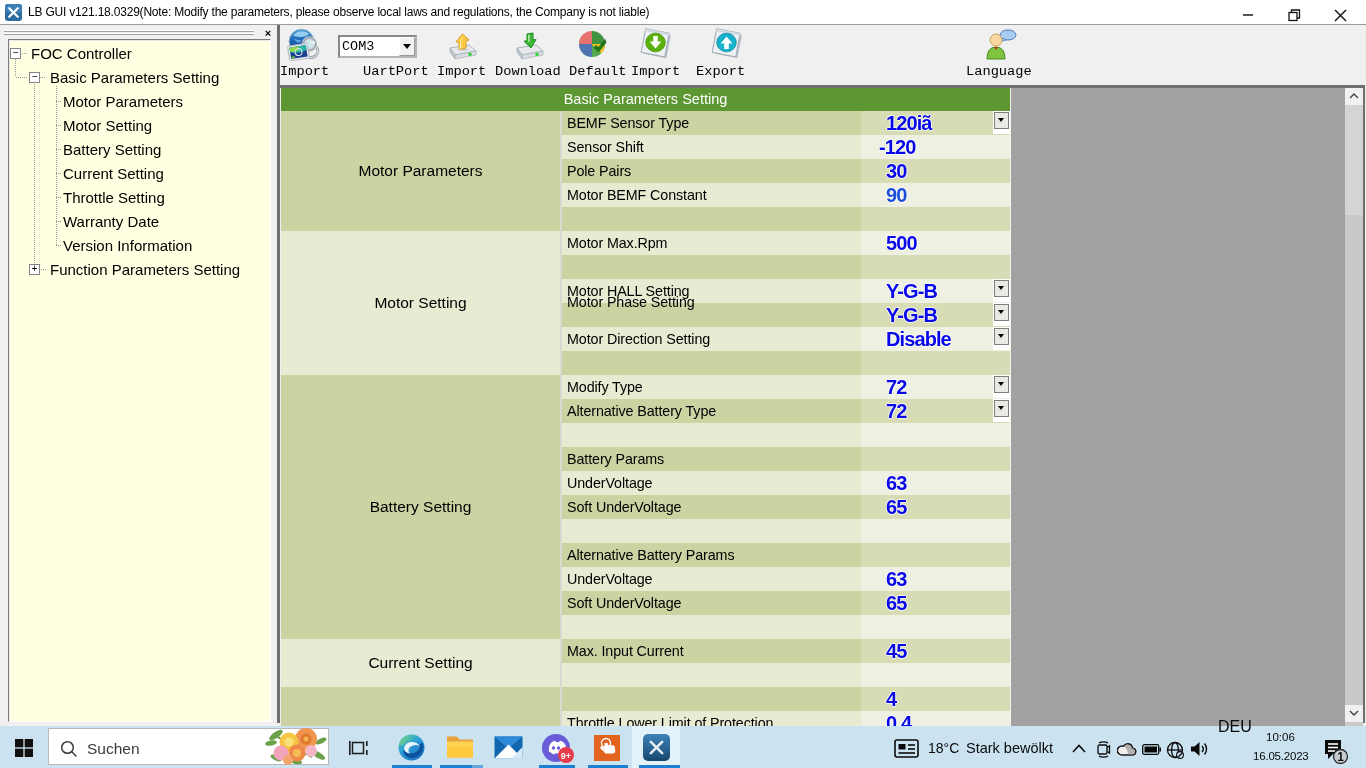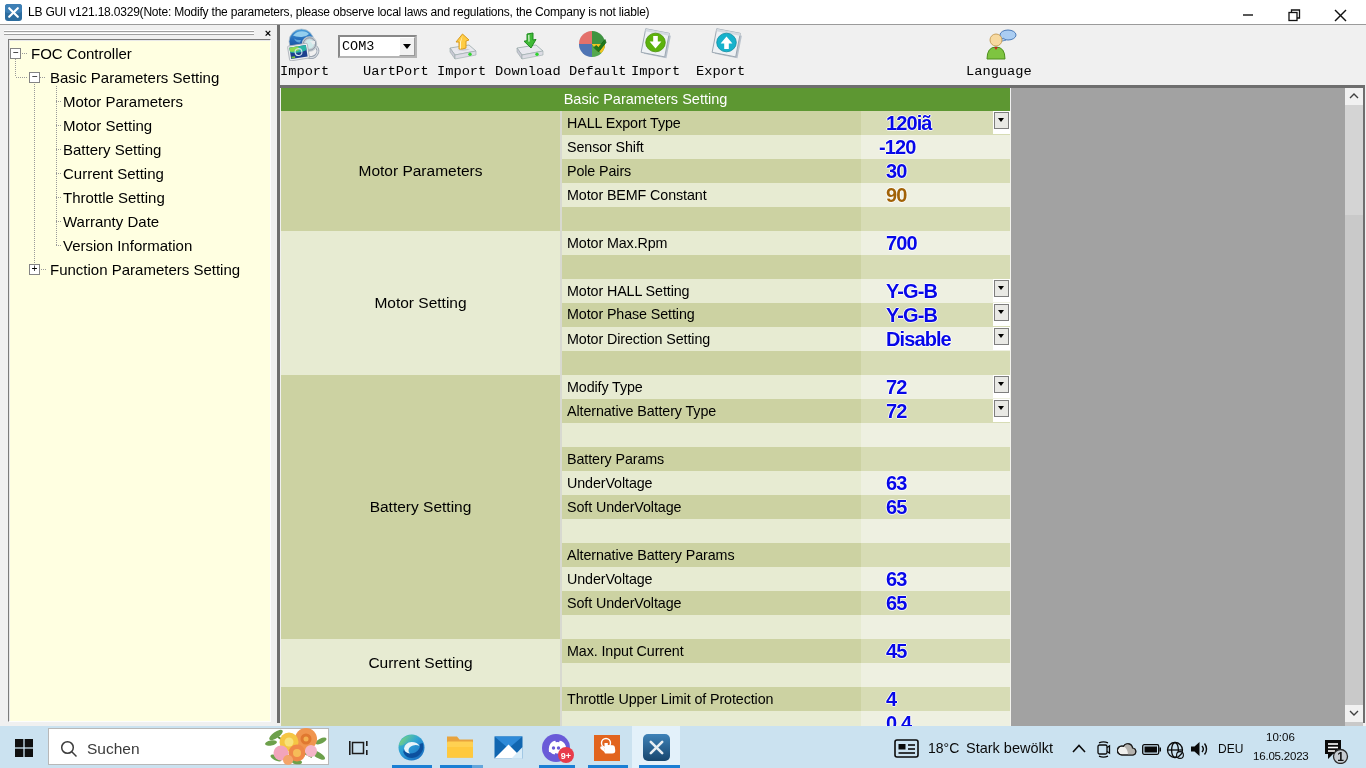"HALL Export Type" div.plabel { text: HALL Export -> BEMF Sensor }
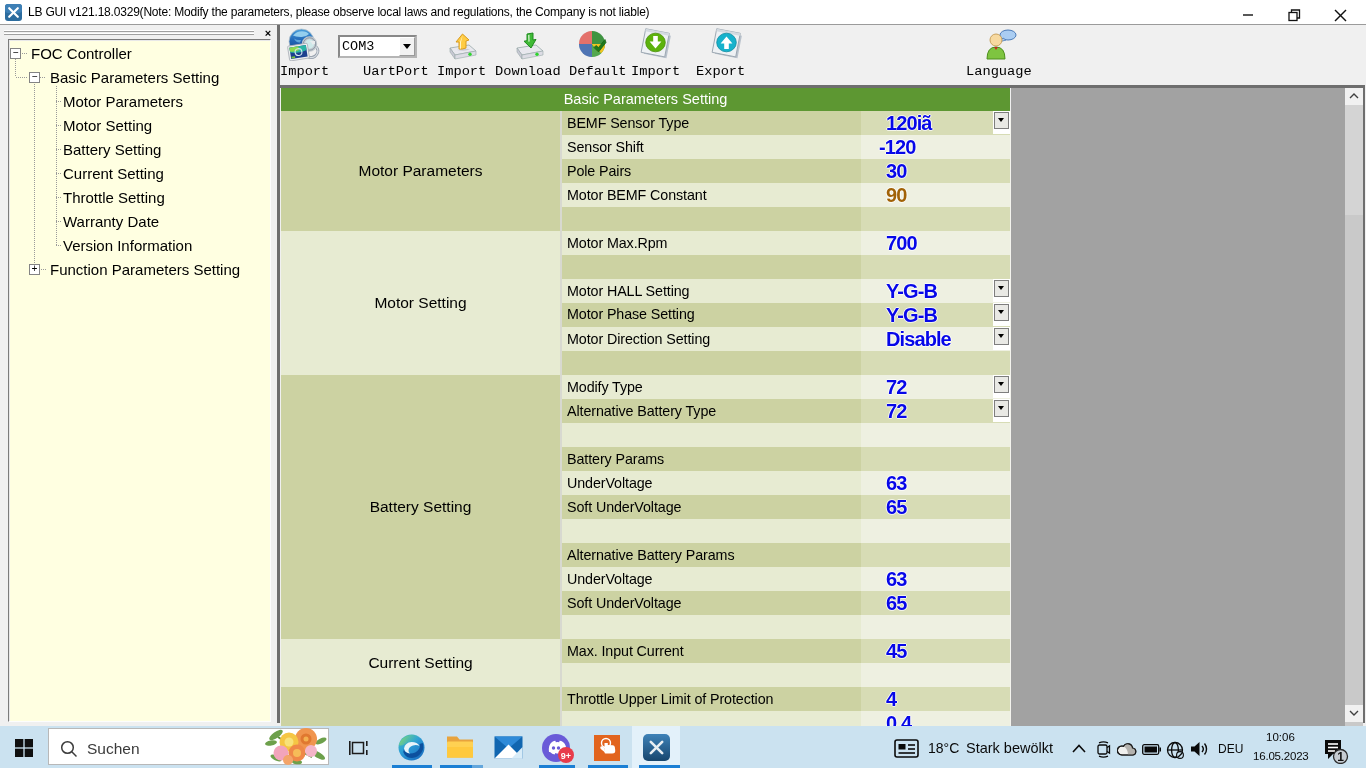"90" div.vlabel { color: #a16207 -> #1d4ed8 }
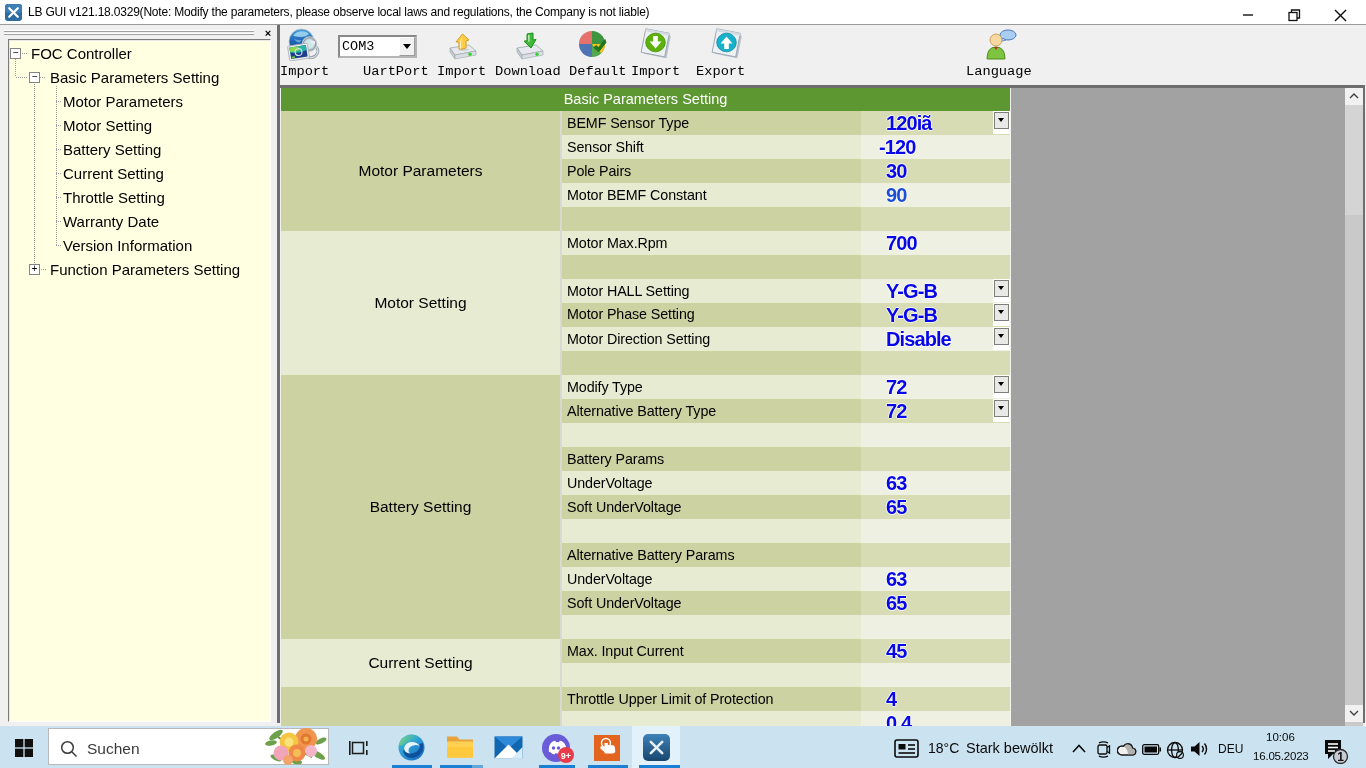"700" div.vlabel { text: 700 -> 500 }
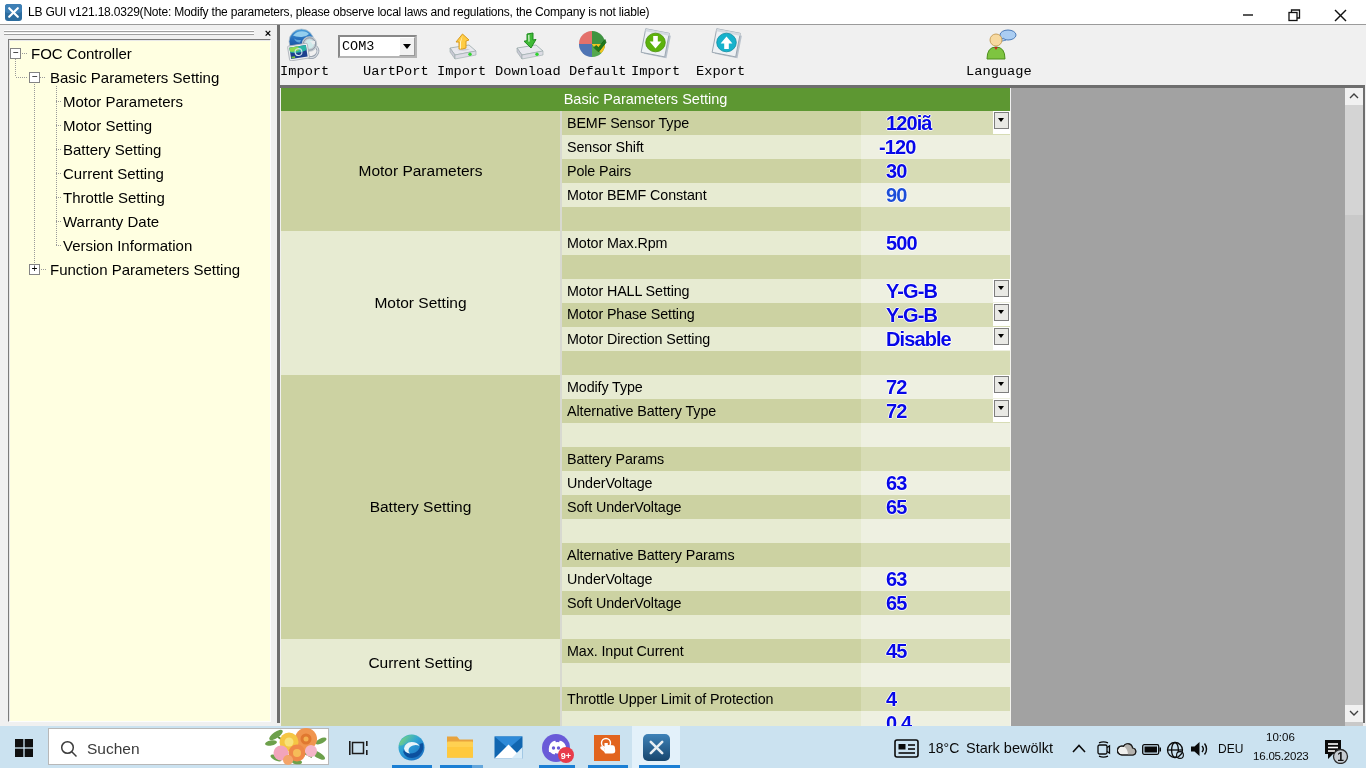"Motor Phase Setting" div.plabel { top: 214px -> 202px }
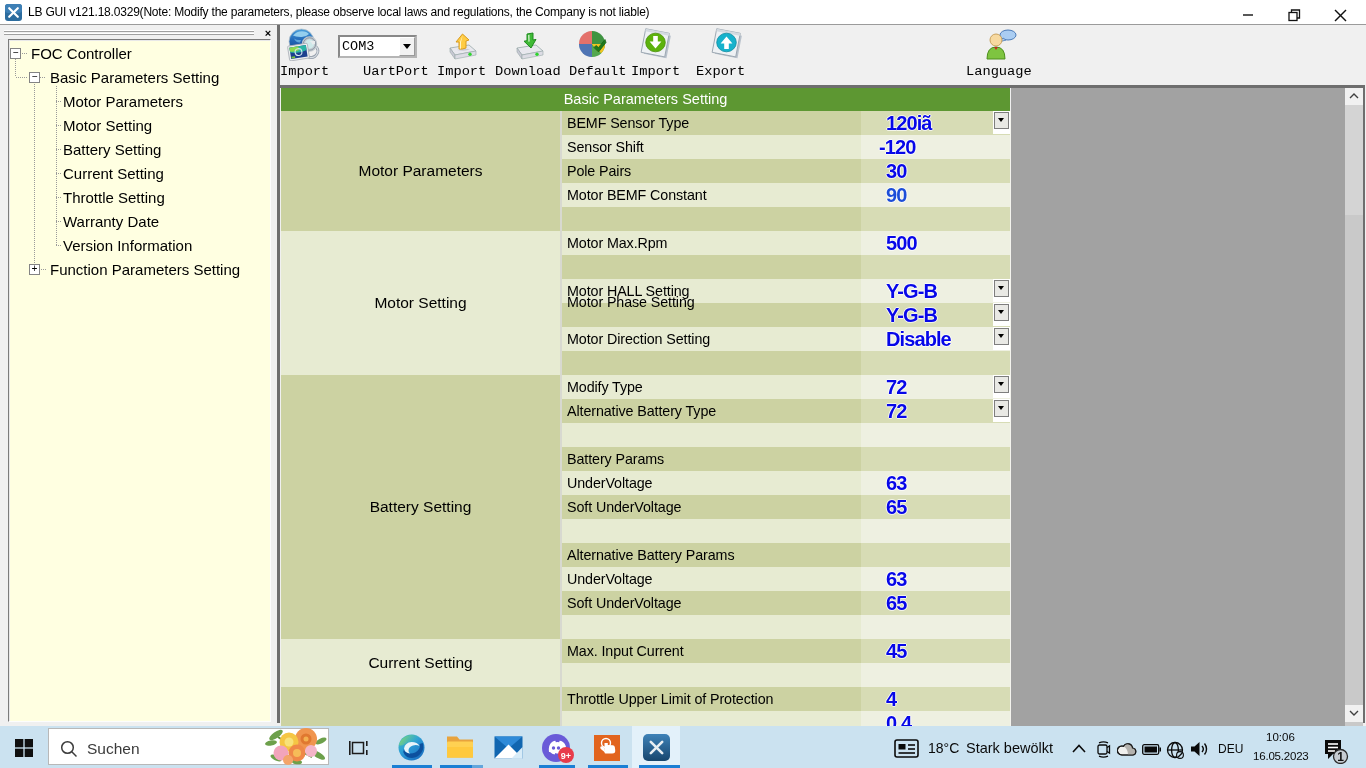"Throttle Upper Limit of Protection" div.plabel { html: <div>Throttle Upper Limit of Protection</div> -> none }
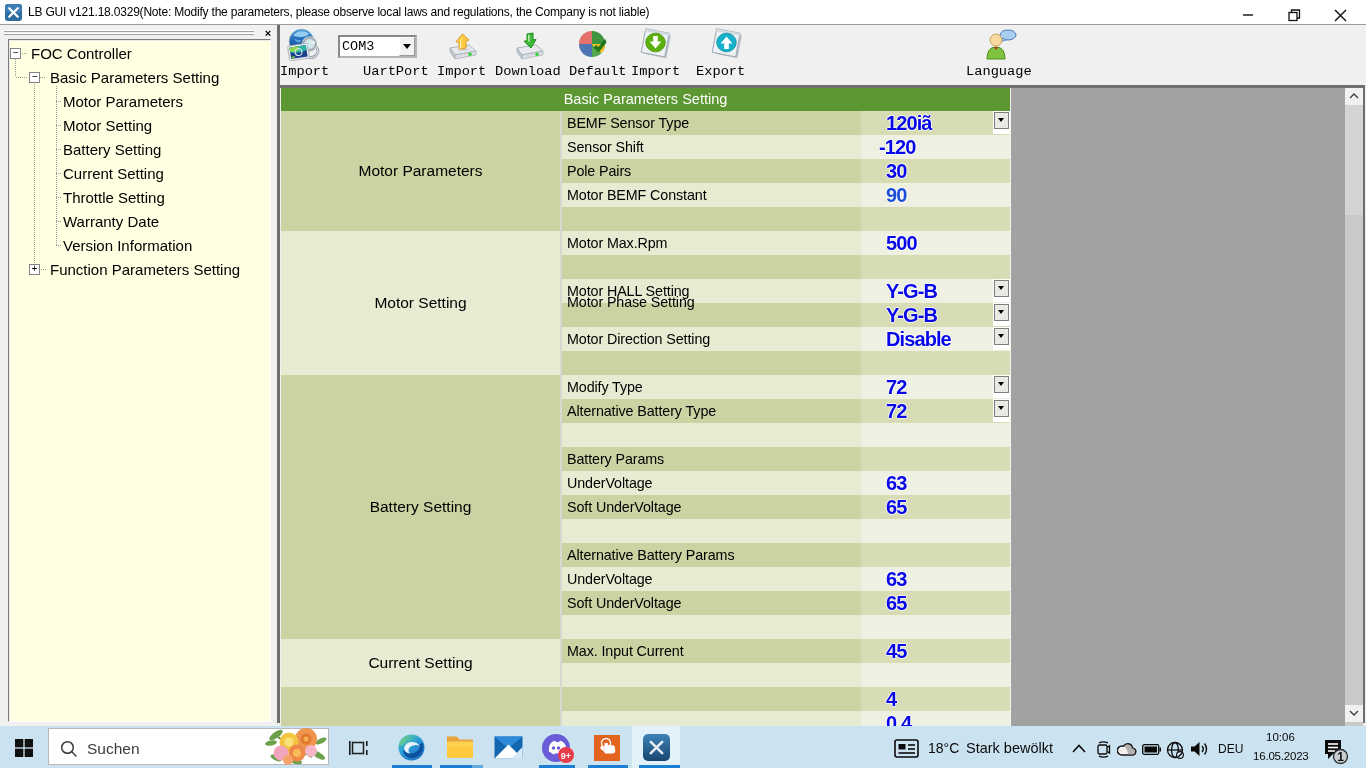"Throttle Lower Limit of Protection" div.plabel { html: none -> <div>Throttle Lower Limit of Protection</div> }
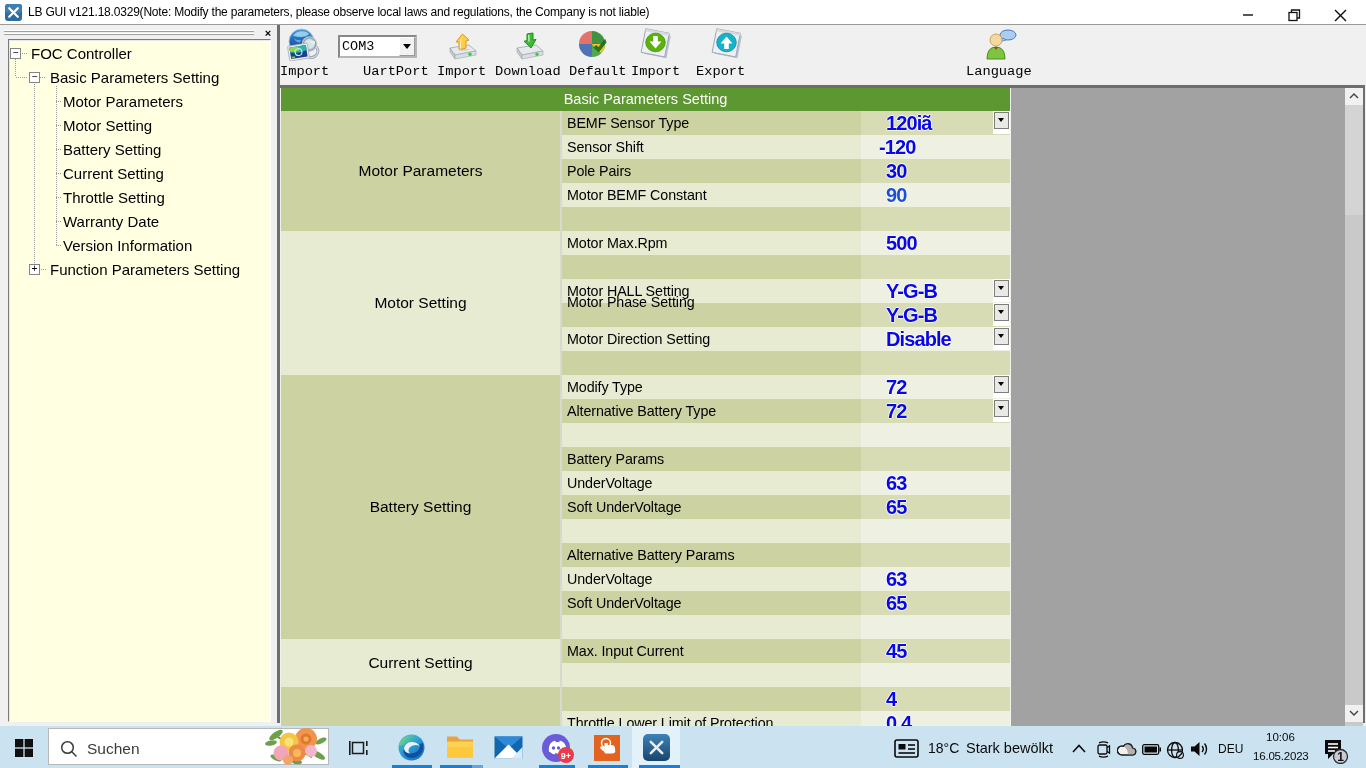"DEU" div.tray-txt { font-size: 12px -> 16px; top: 742px -> 718px }
